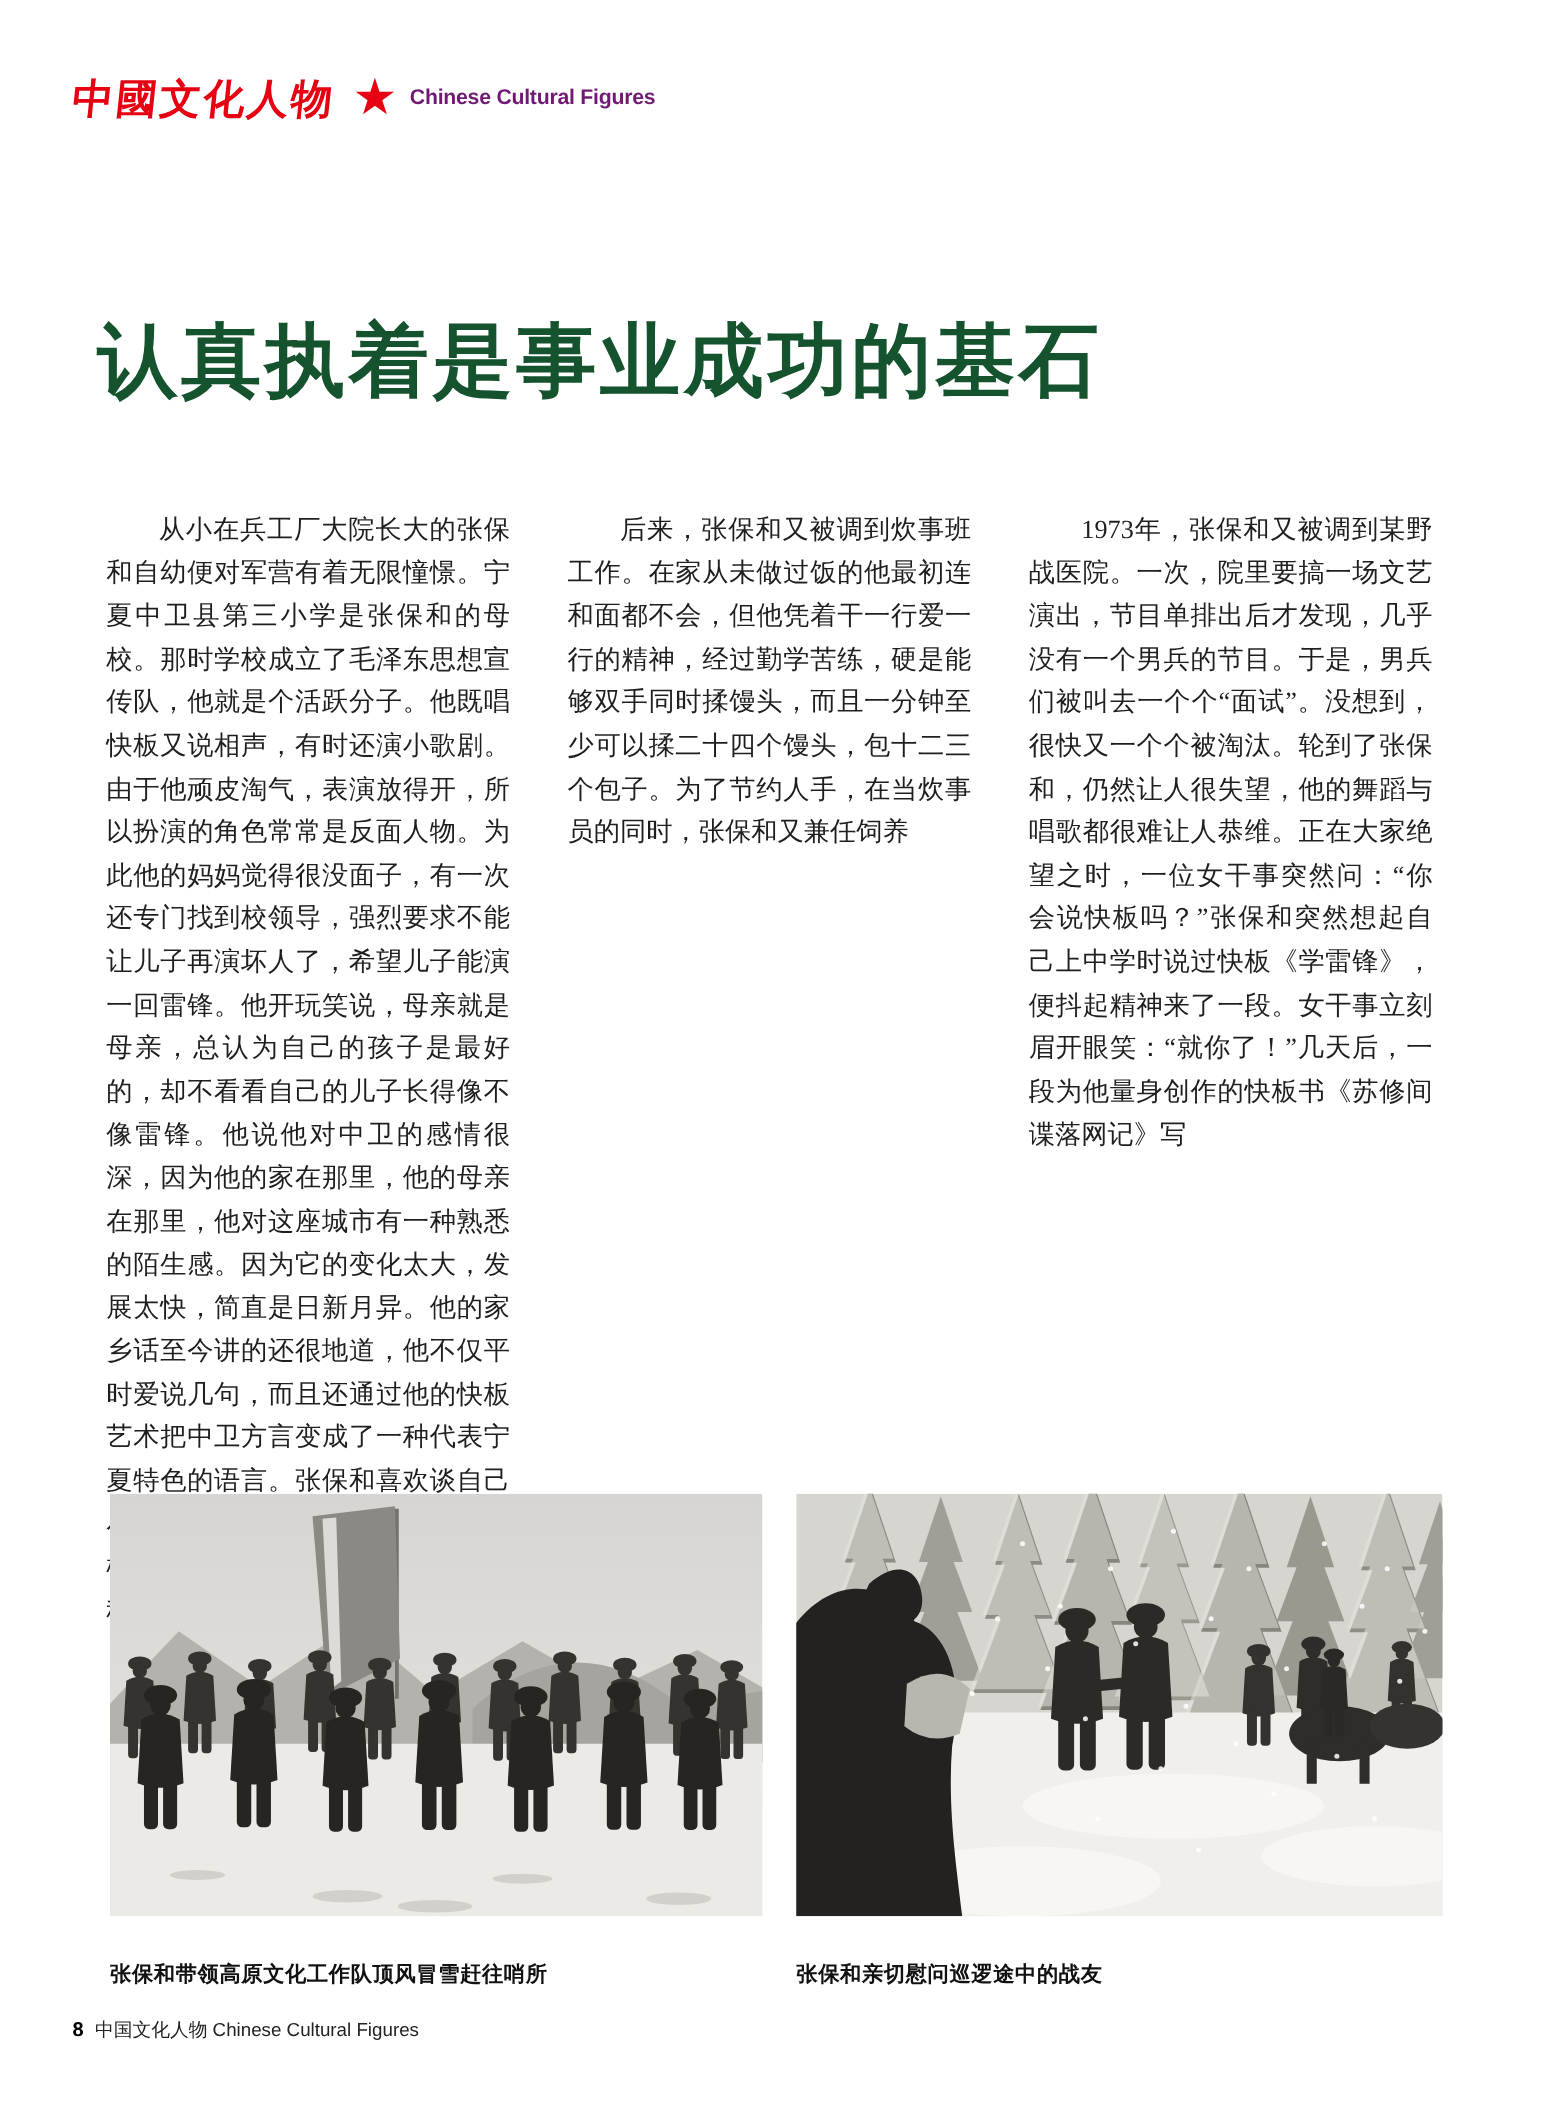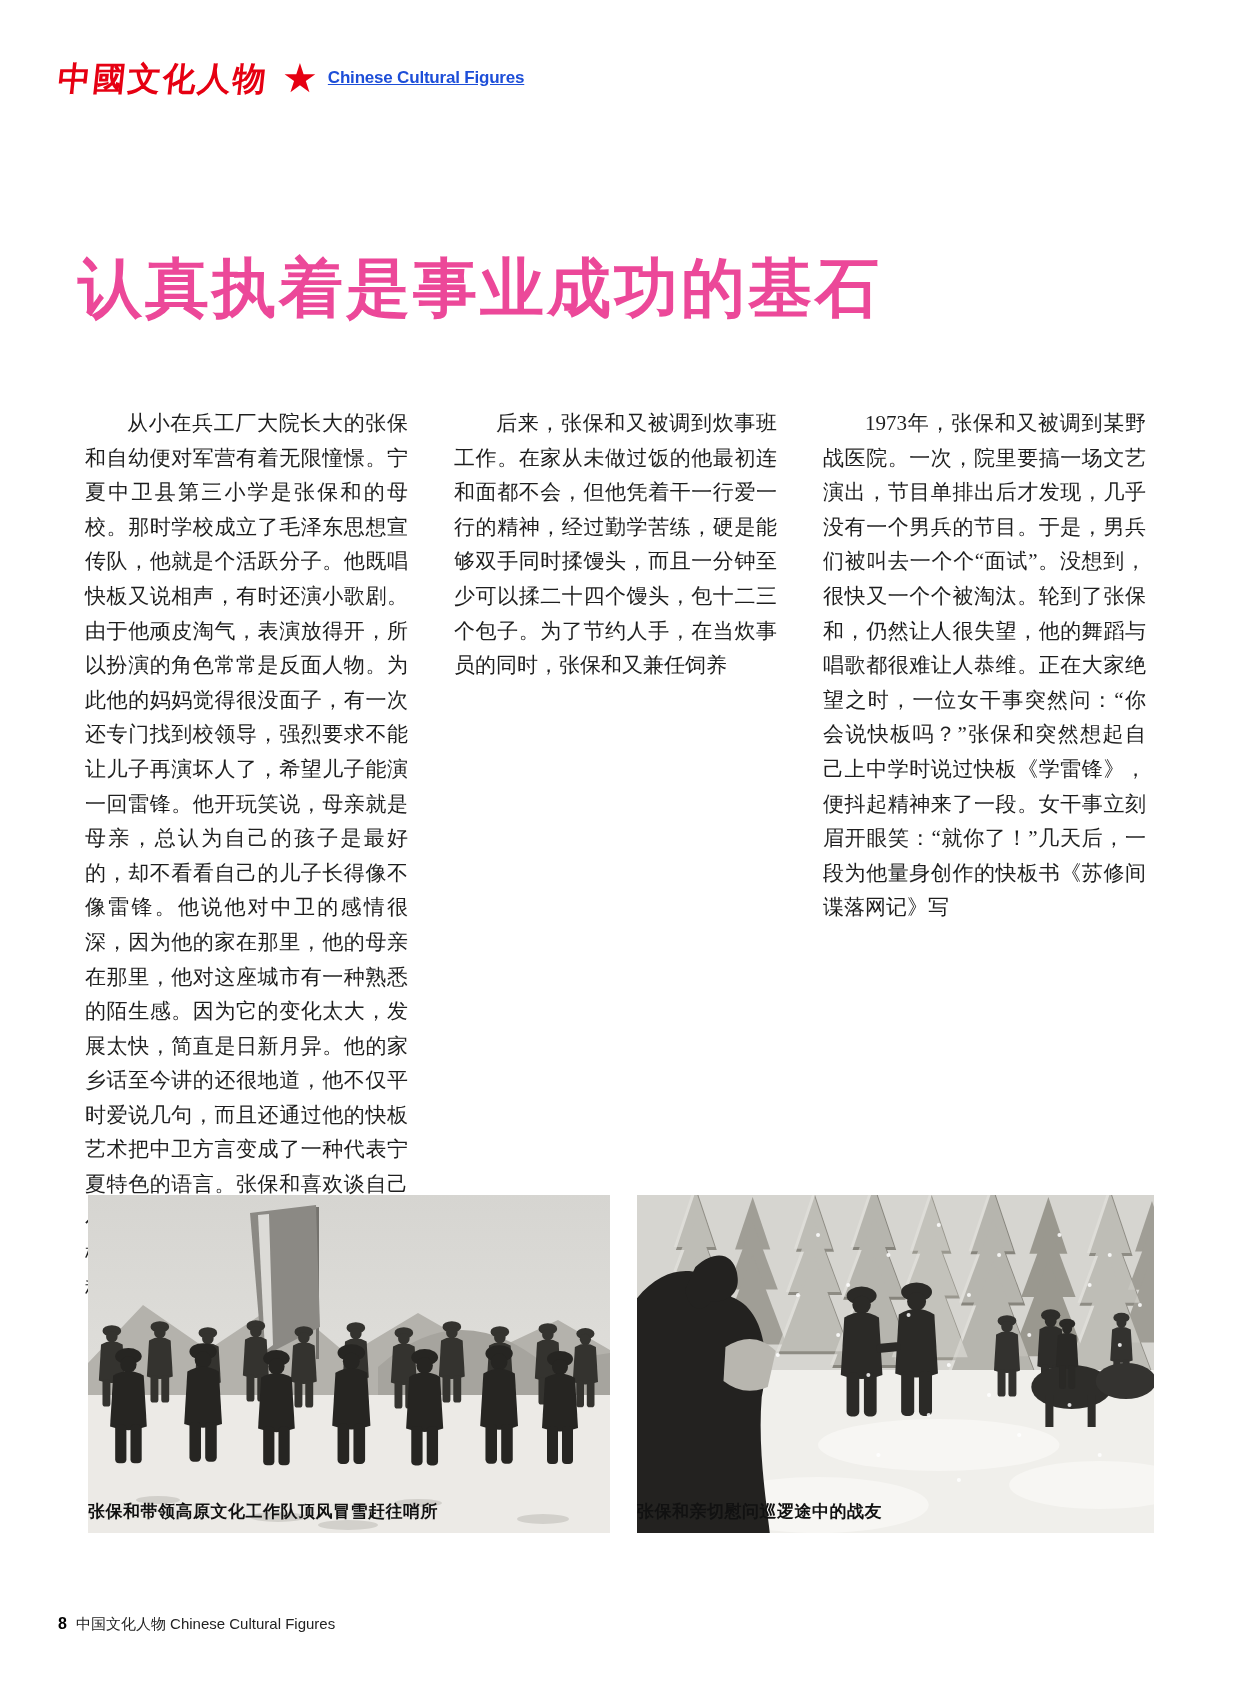"Chinese Cultural Figures" .logo-en { color: #1d4ed8 -> #701a75; text-decoration: underline -> none }
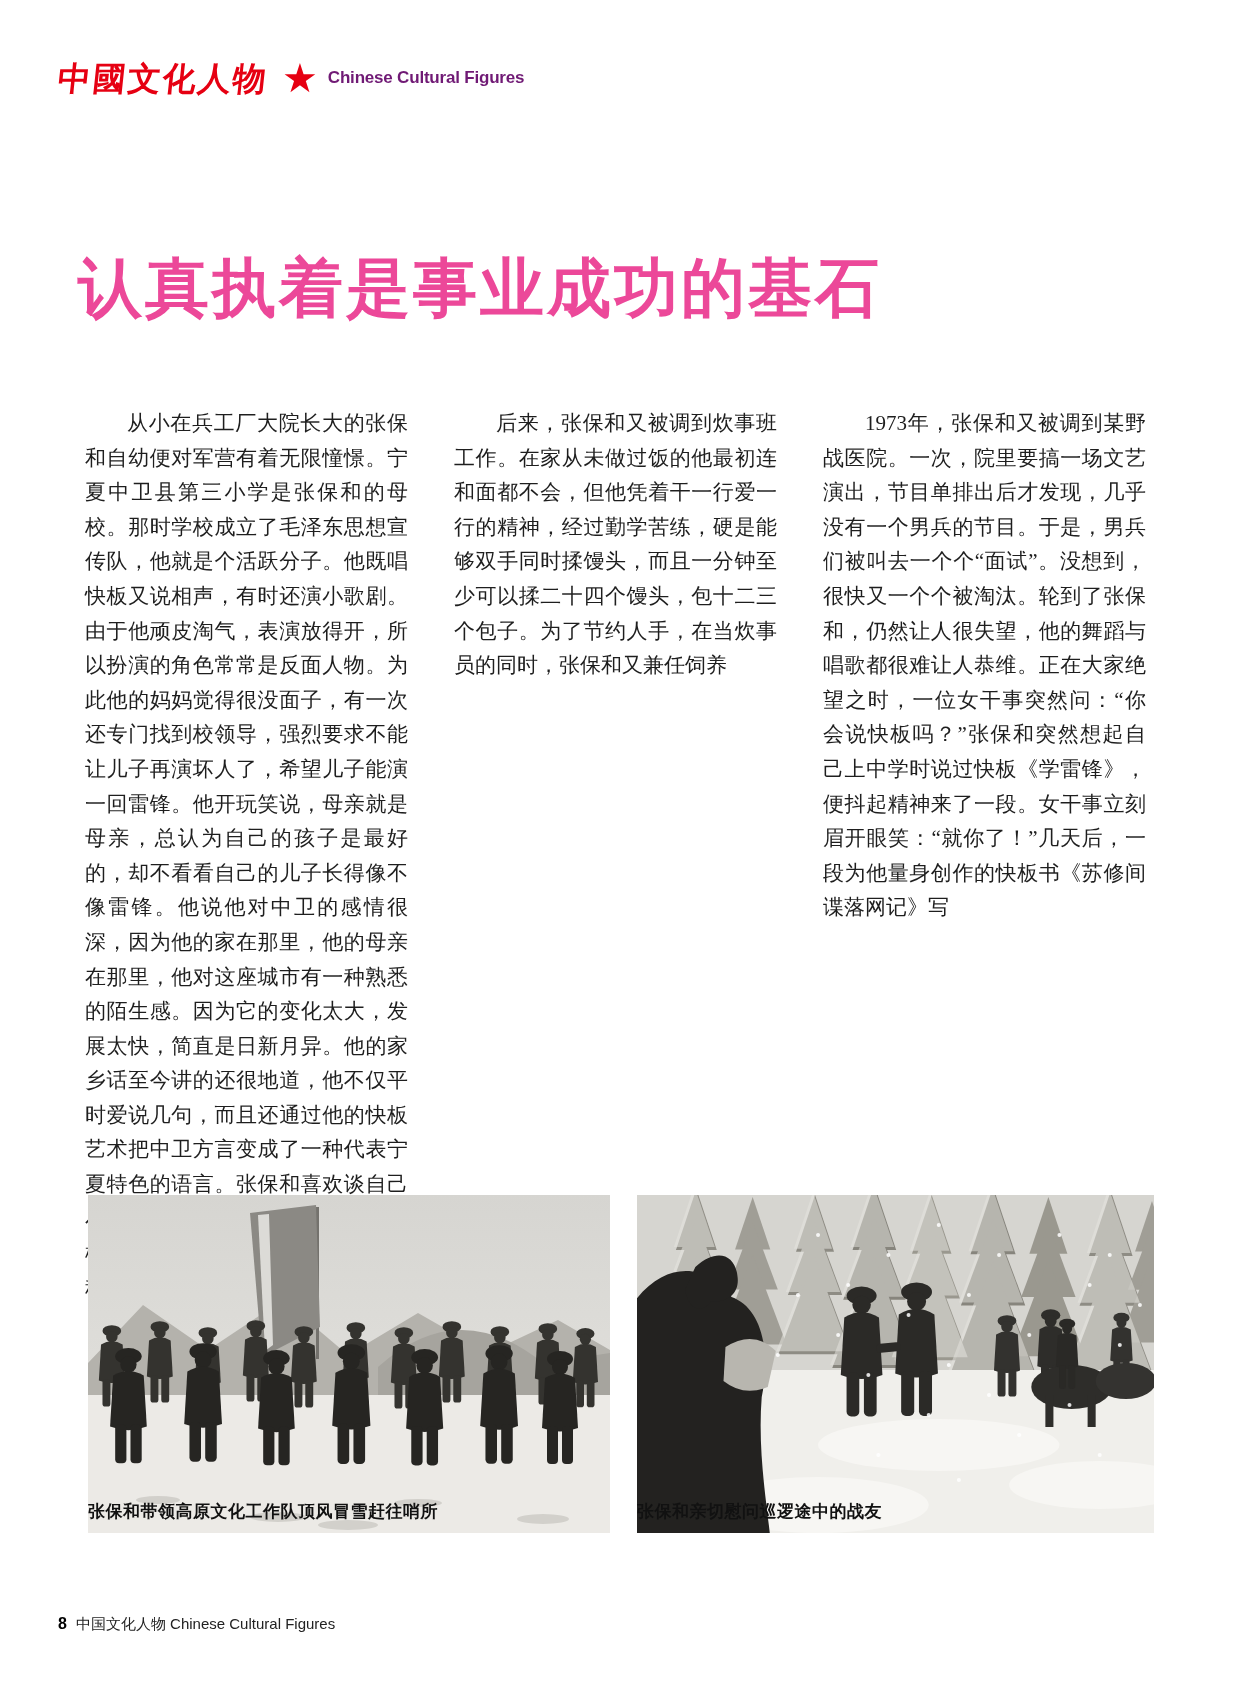"认真执着是事业成功的基石" .title { color: #ec4899 -> #14532d }
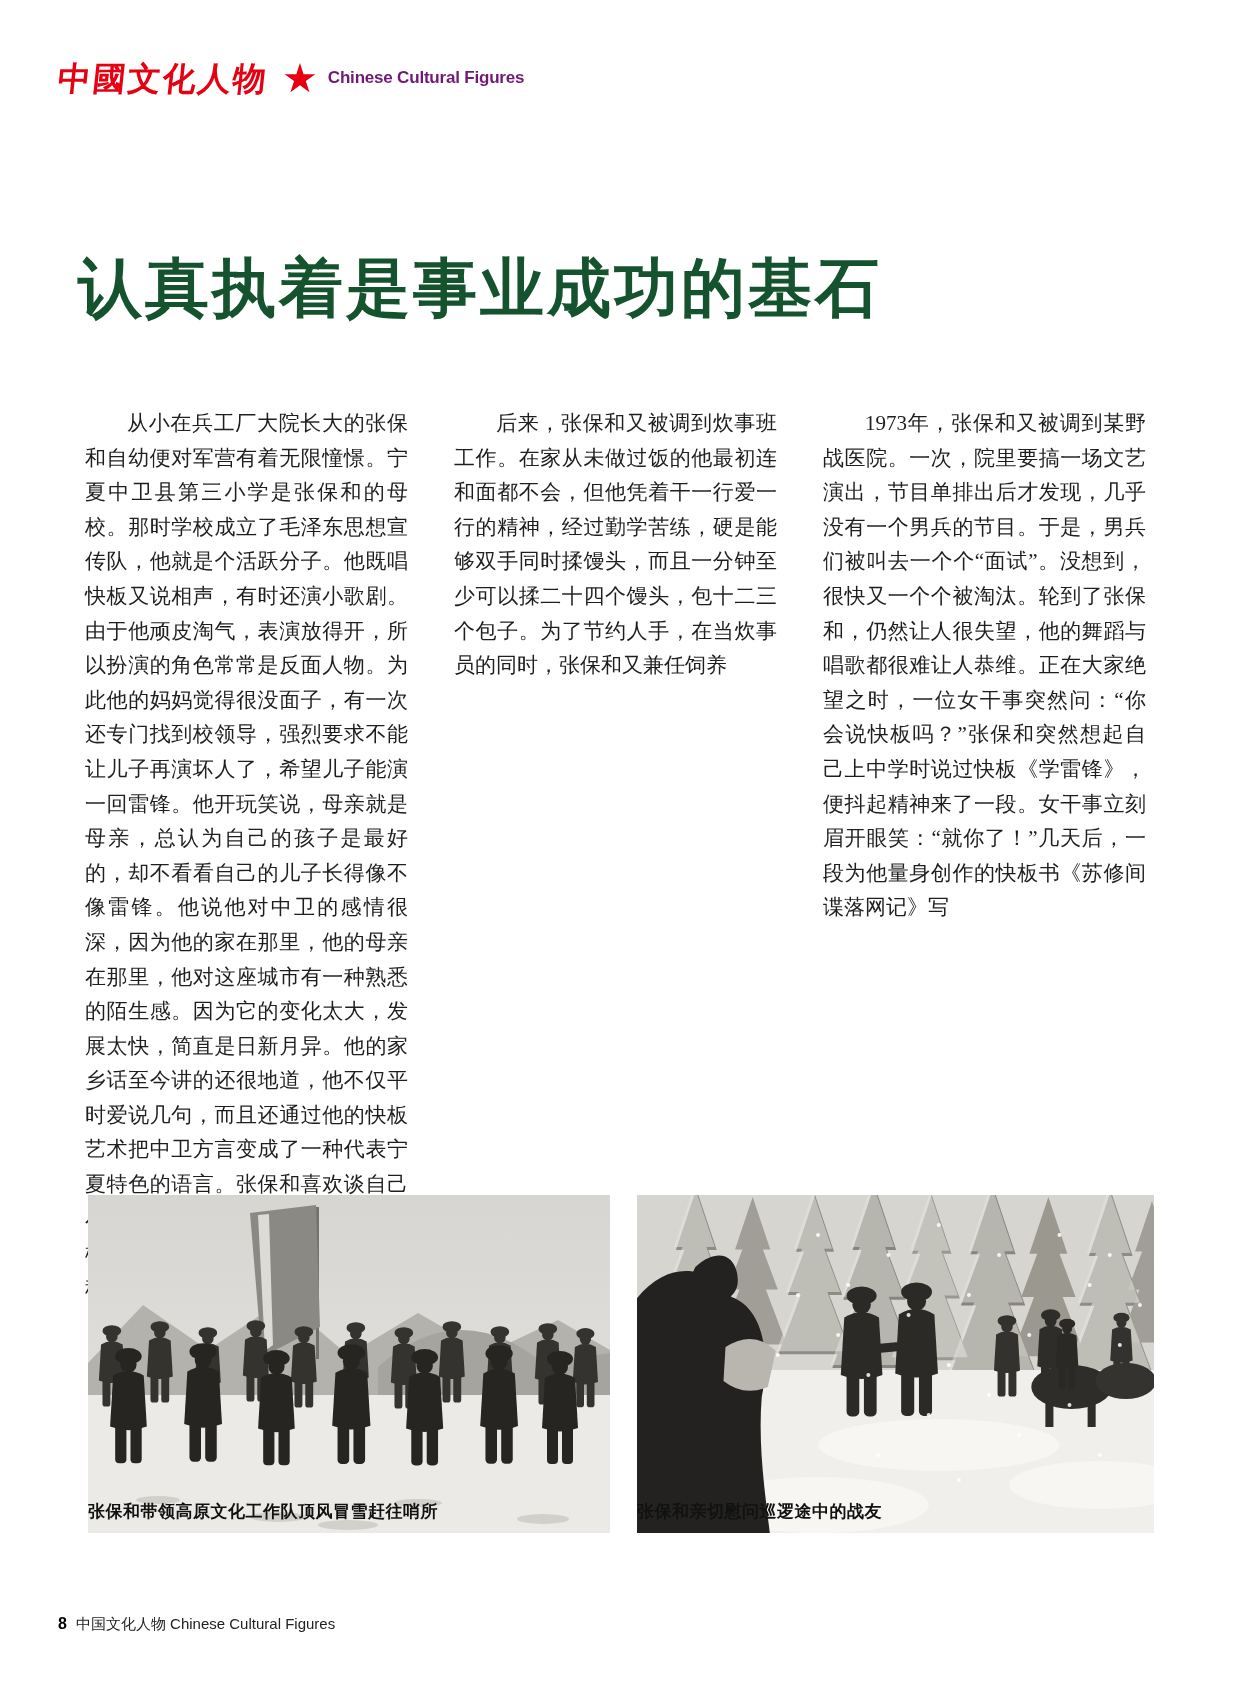"张保和带领高原文化工作队顶风冒雪赶往哨所" .caption { top: 1500px -> 1568px }
